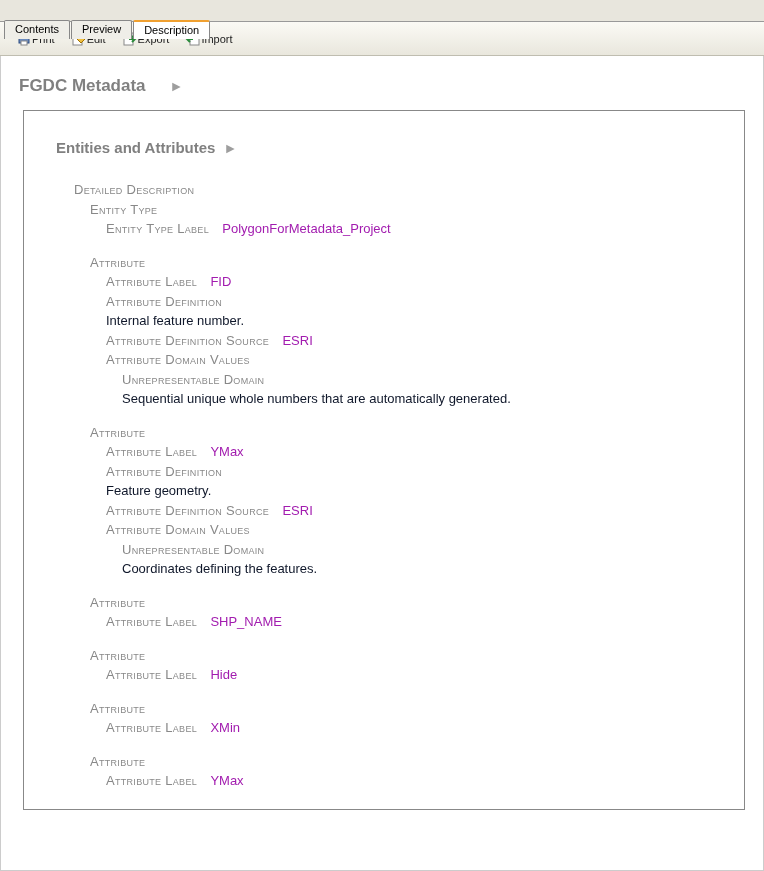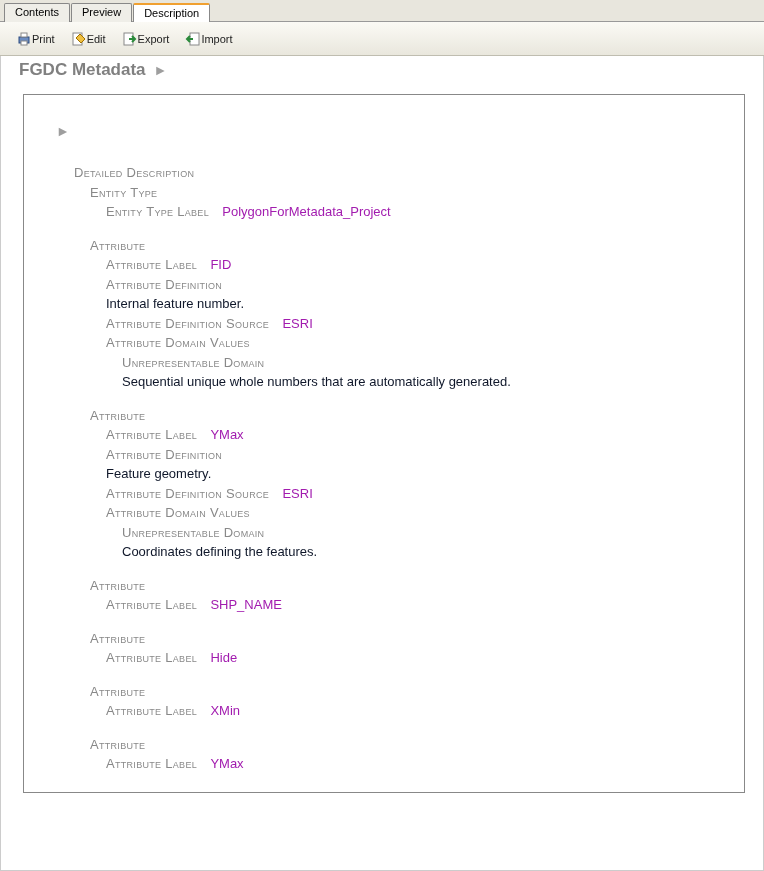"Contents" .tab { top: 1px -> 18px }
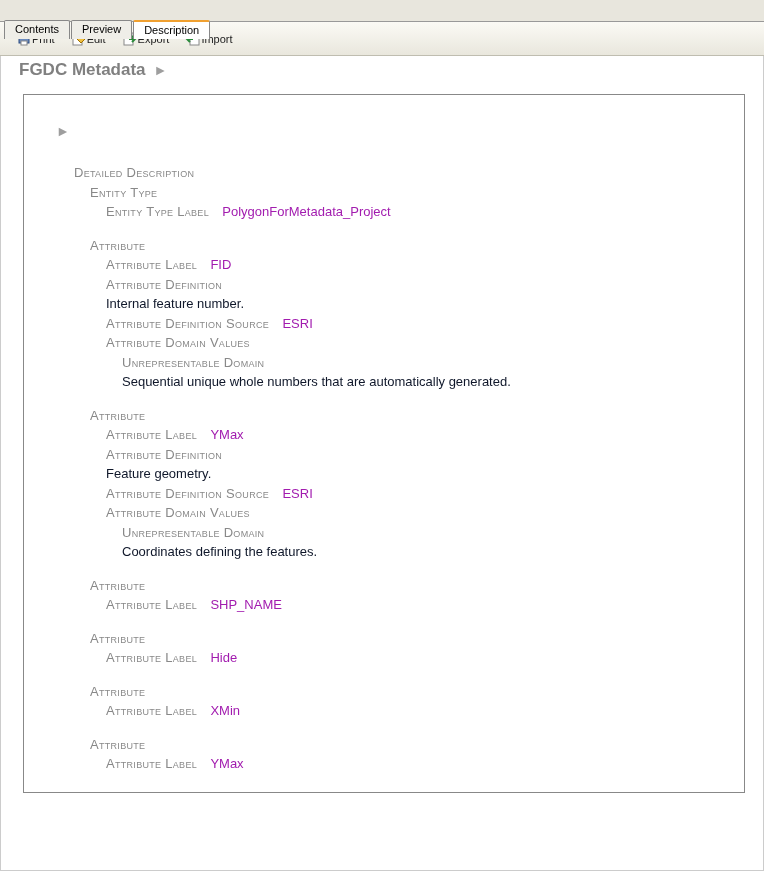"FGDC Metadata" .section-title { gap: 8px -> 24px; margin: 4px 0 14px 6px -> 20px 0 14px 6px }
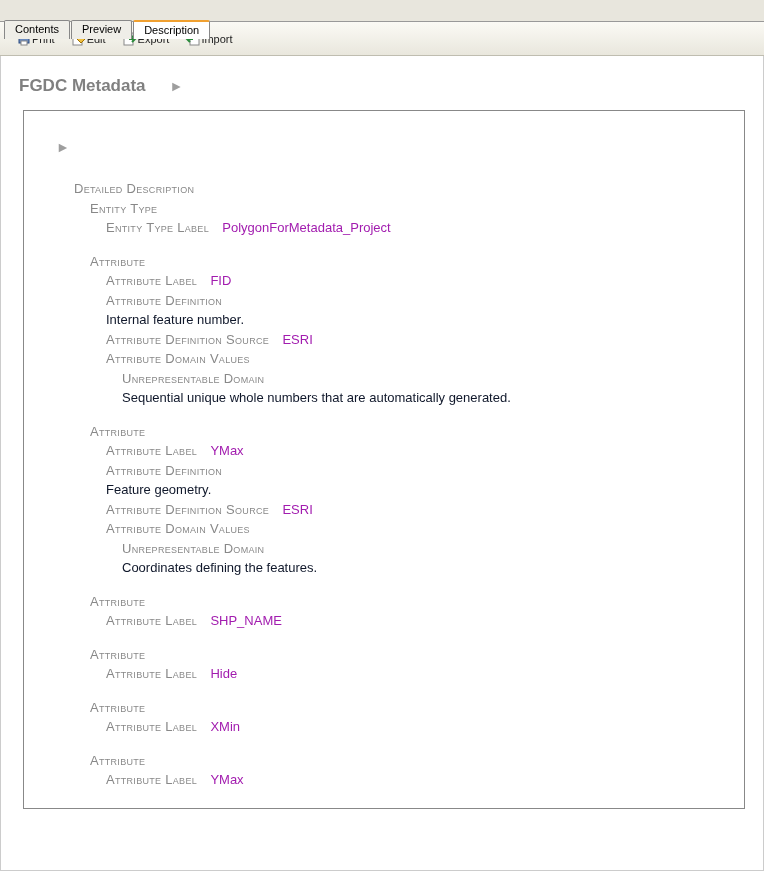"Entities and Attributes" span { html: none -> <span>Entities and Attributes</span> }
